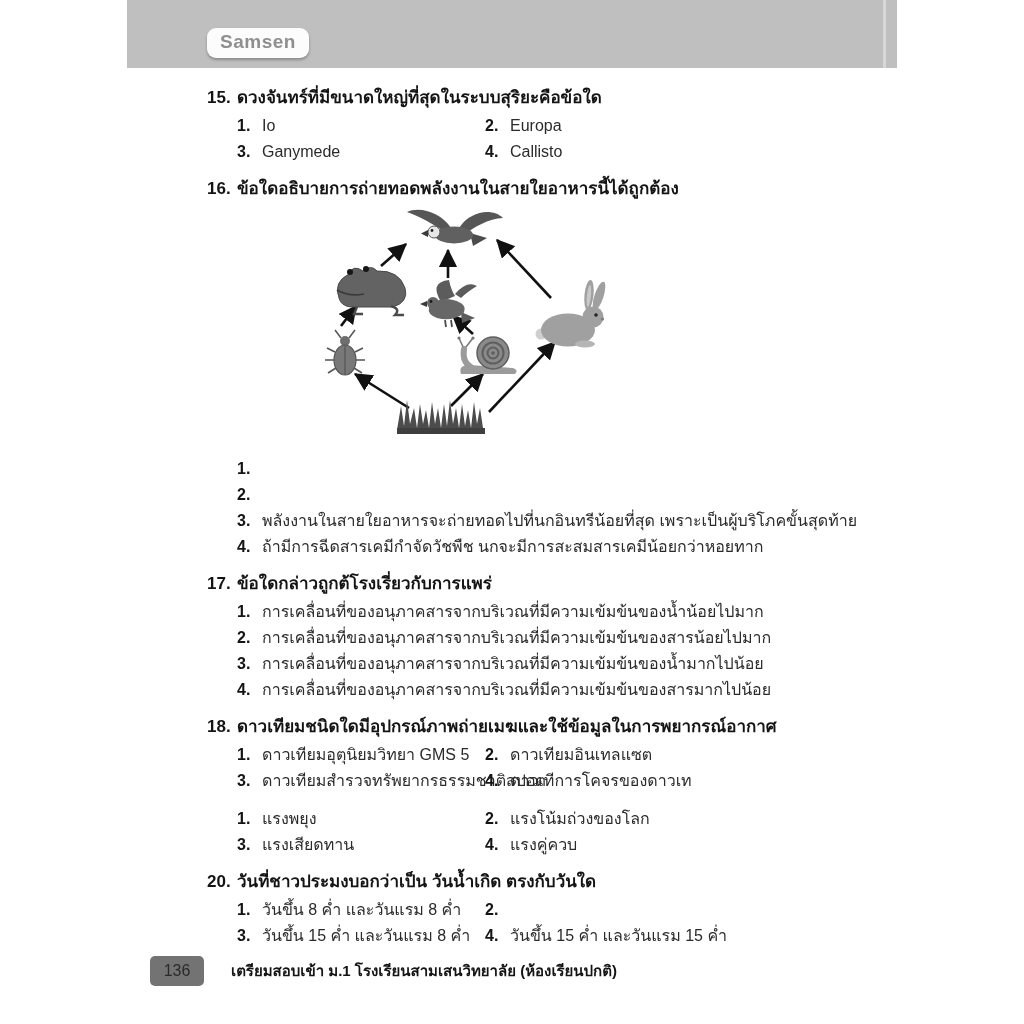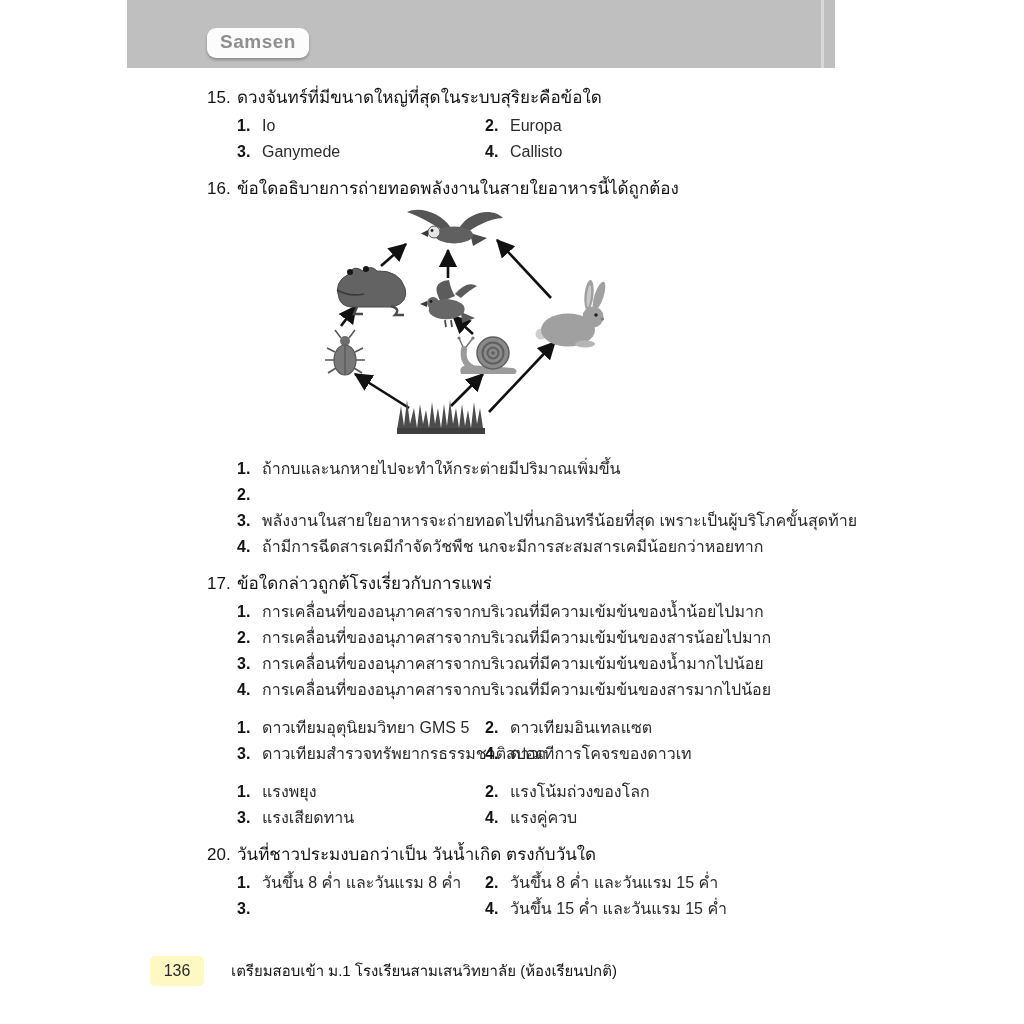"Samsen" .top-band { width: 708px -> 770px }
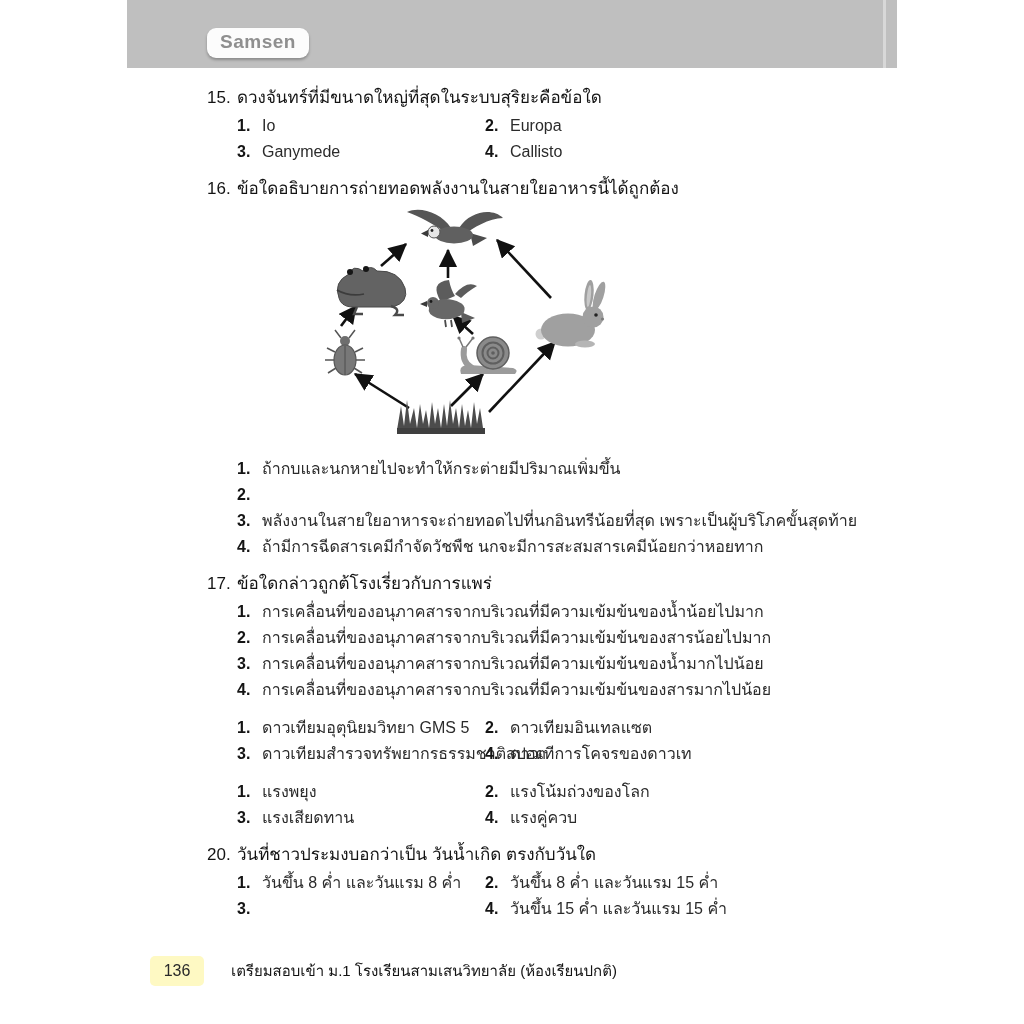"15." .qhead { font-weight: normal -> bold }
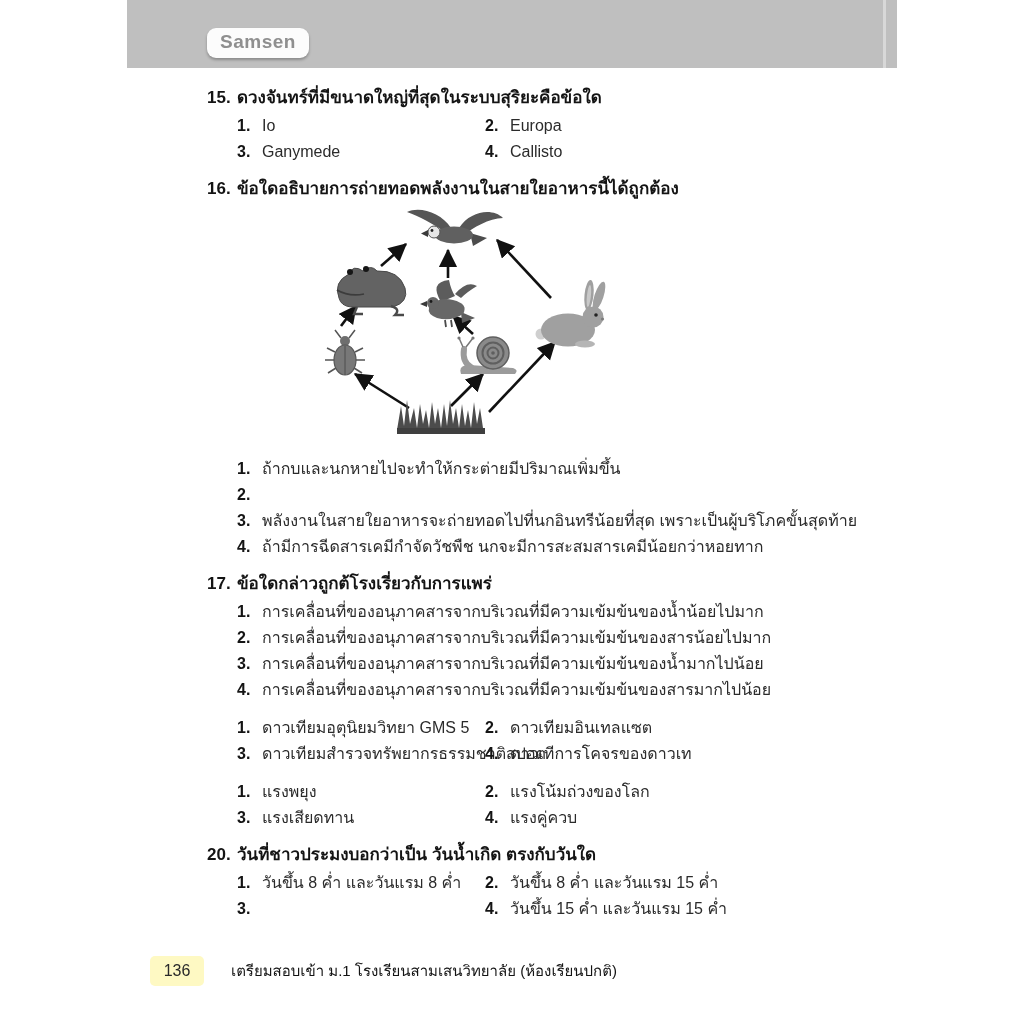"ถ้ากบและนกหายไปจะทำให้กระต่ายมีปริมาณเพิ" span { html: <span>ถ้ากบและนกหายไปจะทำให้กระต่ายมีปริมาณเพิ่มขึ้น</span> -> none }
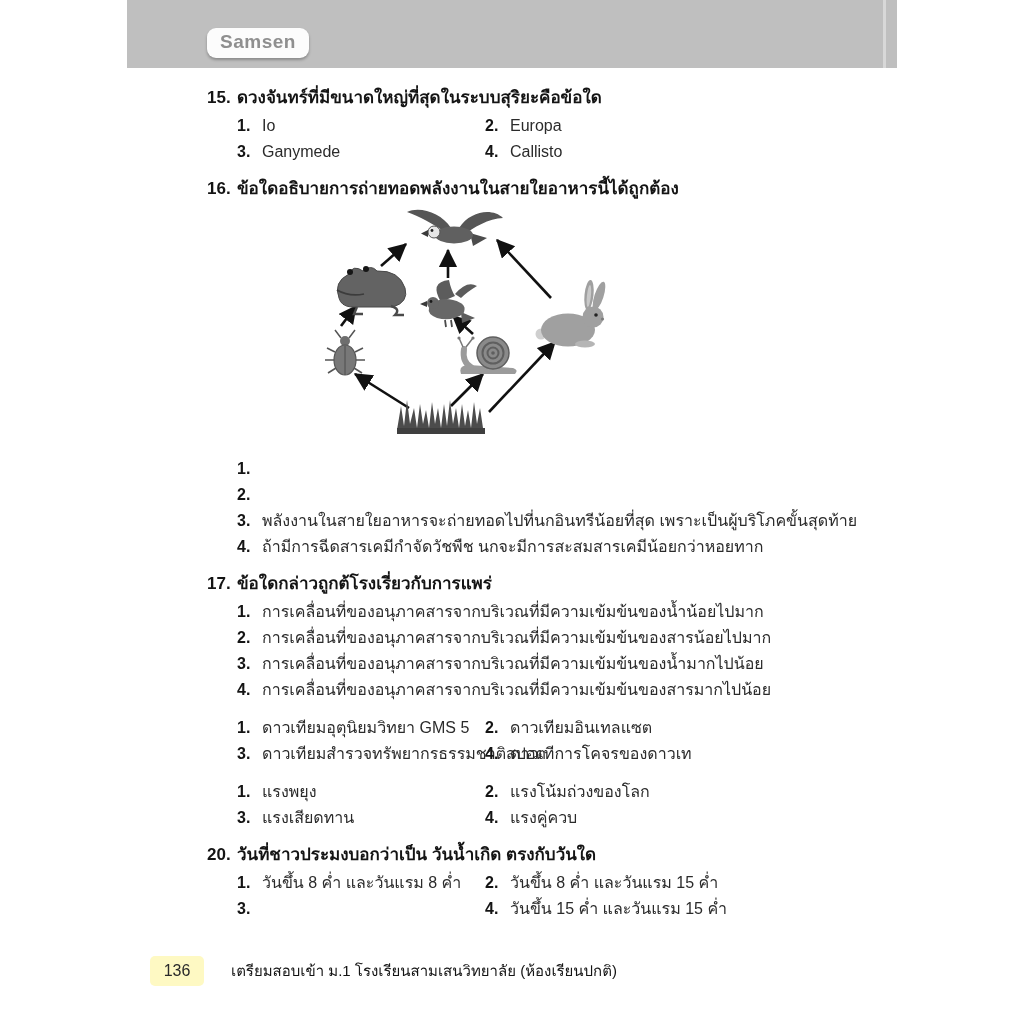"18." div.qhead { html: none -> <div> <span>18.</span> <span>ดาวเทียมชนิดใดมีอุปกรณ์ภาพถ่ายเมฆและใช้ข้อมูลในการพยากรณ์อากาศ</span> </div> }
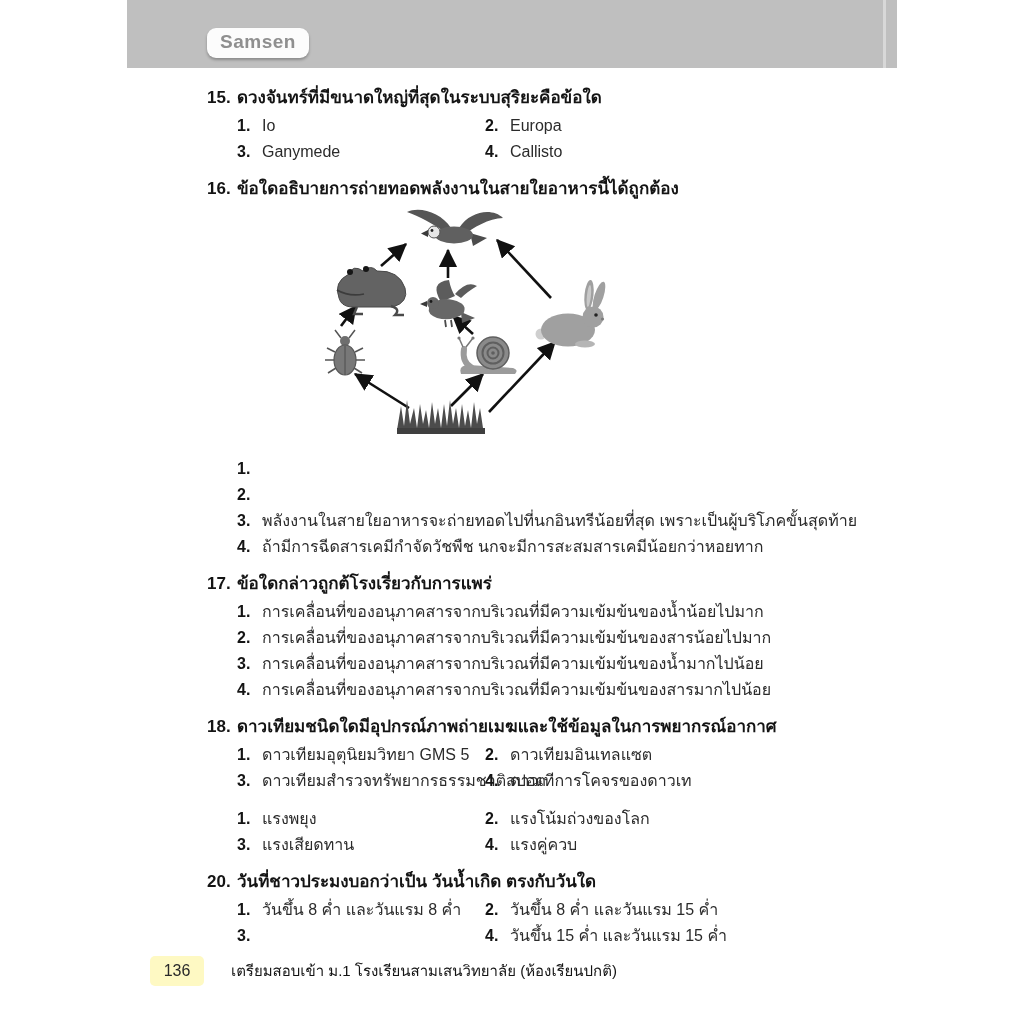"วันขึ้น 8 ค่ำ และวันแรม 15" span { html: <span>วันขึ้น 8 ค่ำ และวันแรม 15 ค่ำ</span> -> none }
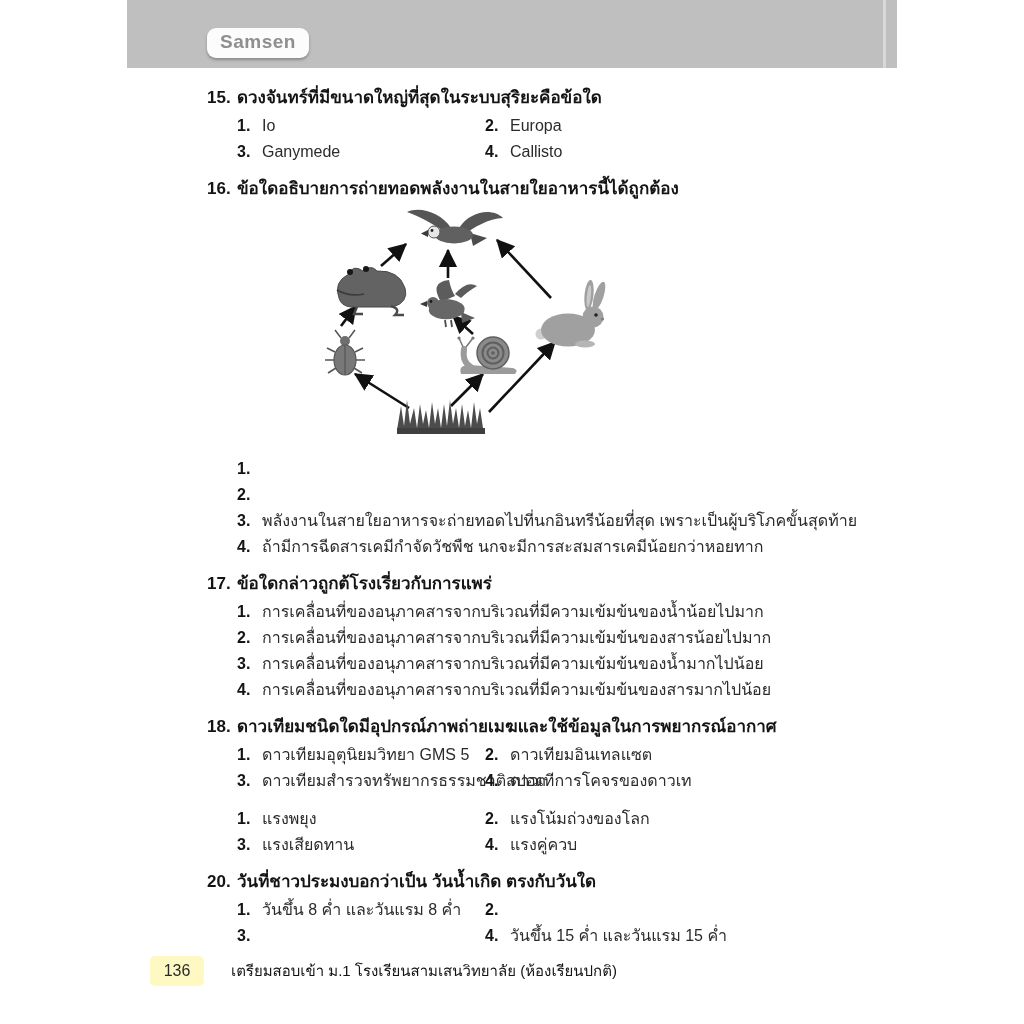"วันขึ้น 15 ค่ำ และวันแรม 8" span { html: none -> <span>วันขึ้น 15 ค่ำ และวันแรม 8 ค่ำ</span> }
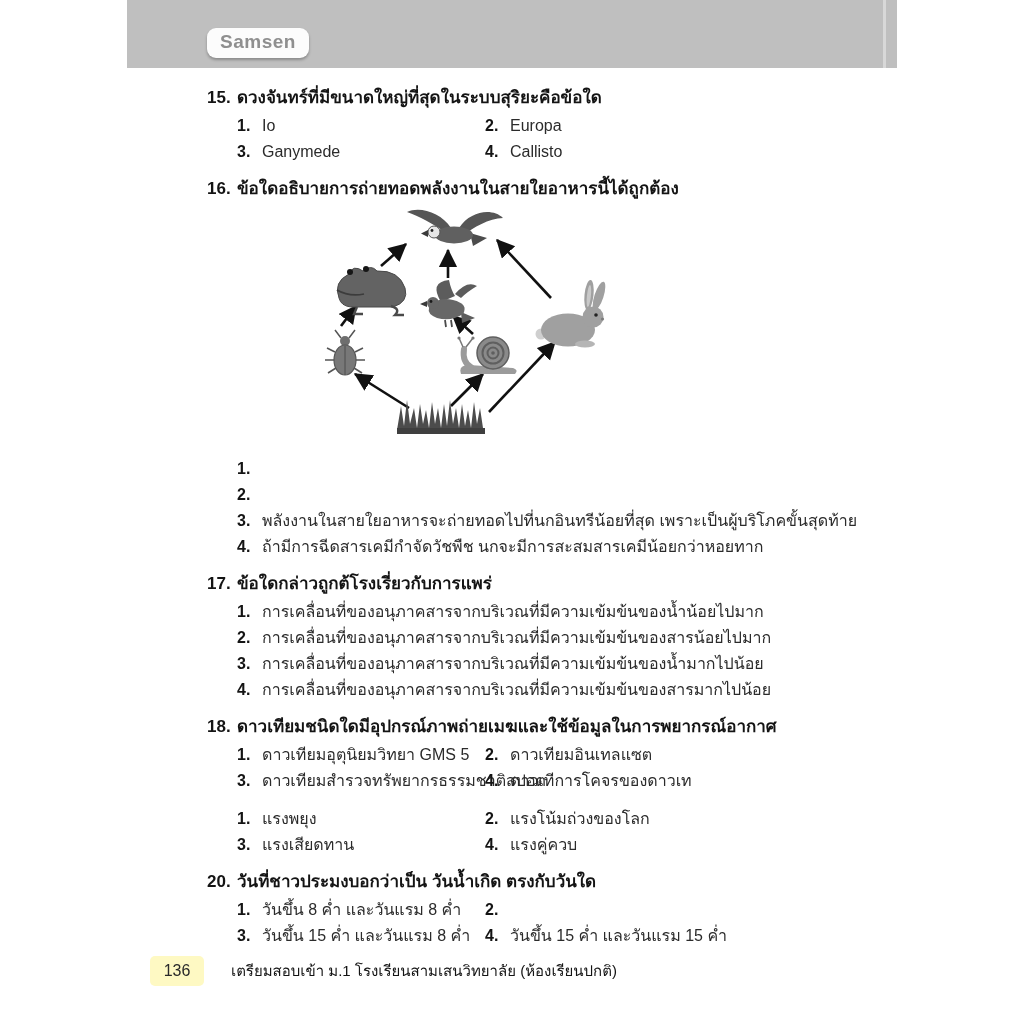"136" .page-badge { background: #fef9c3 -> #737373 }
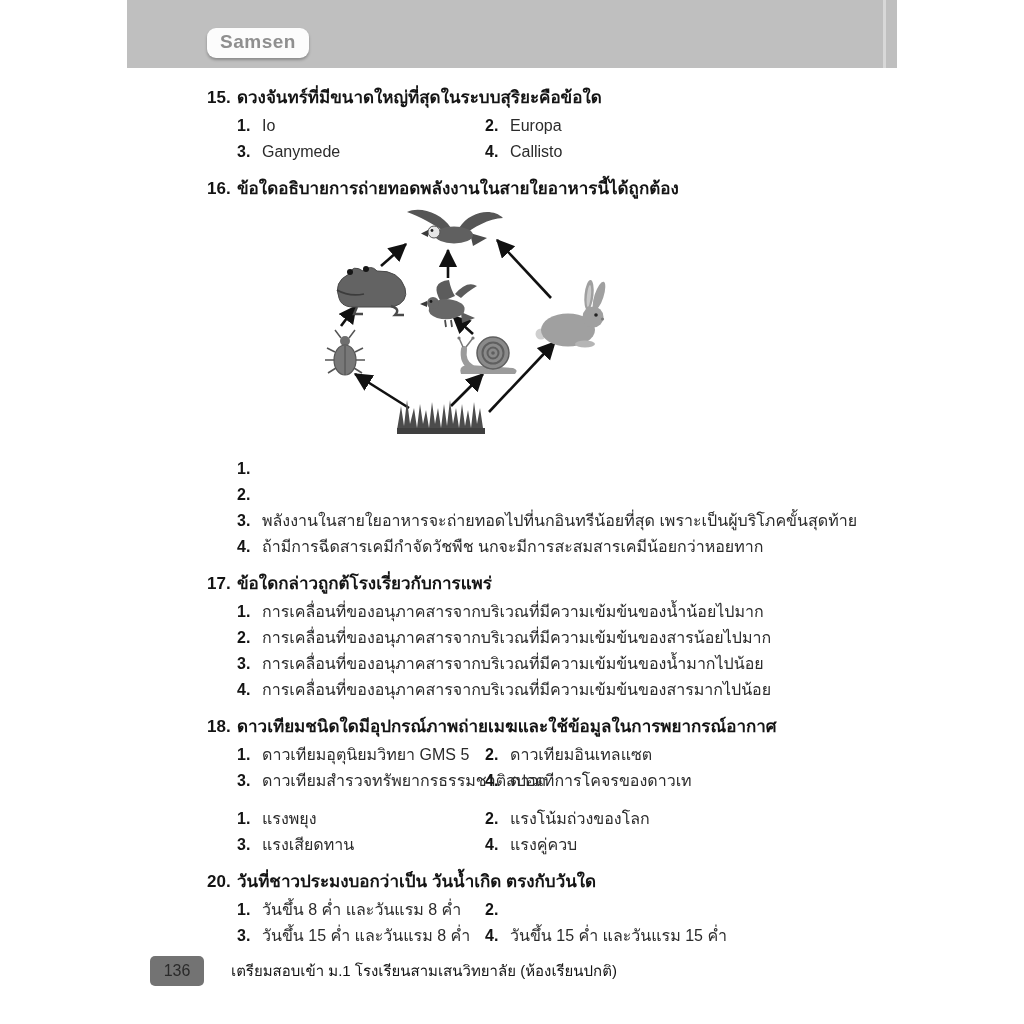"เตรียมสอบเข้า ม.1 โรงเรียนสามเสนวิทยาลัย" .footer-caption { font-weight: normal -> bold }
